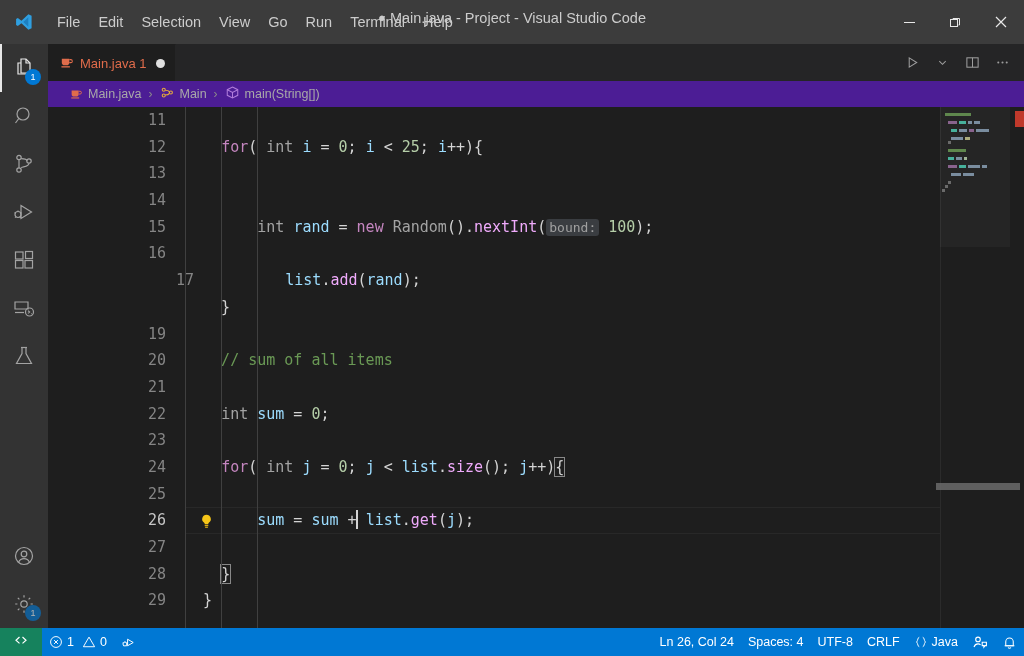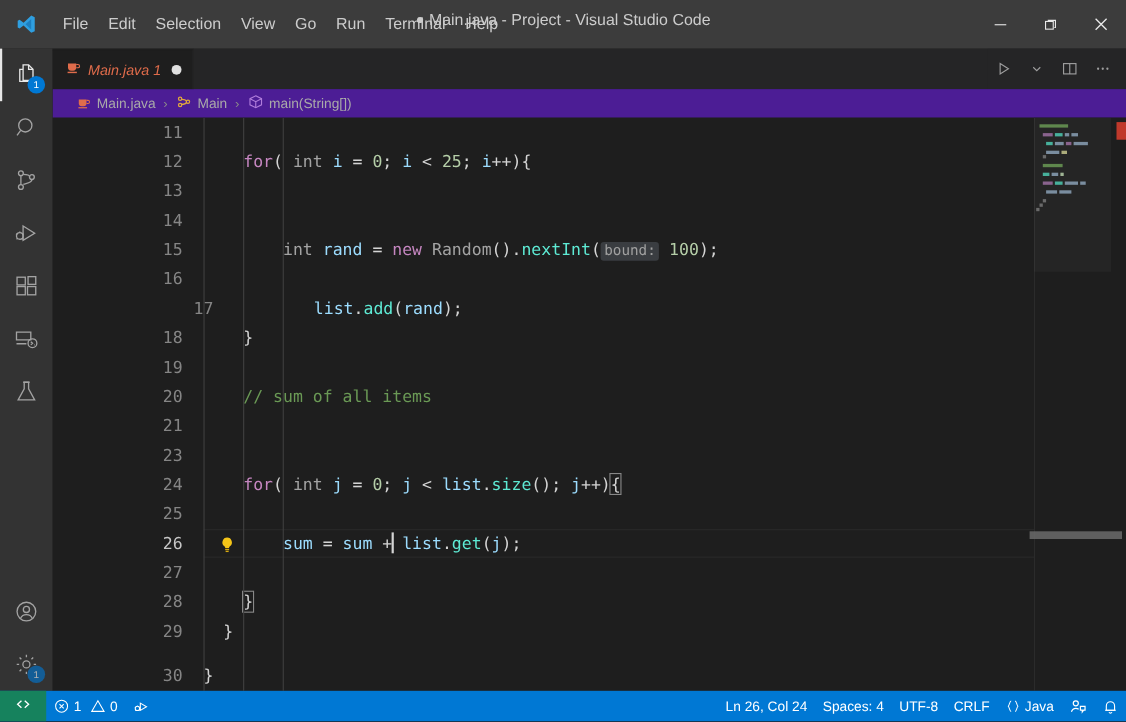"Main.java 1" .tab-label { font-style: italic -> none }
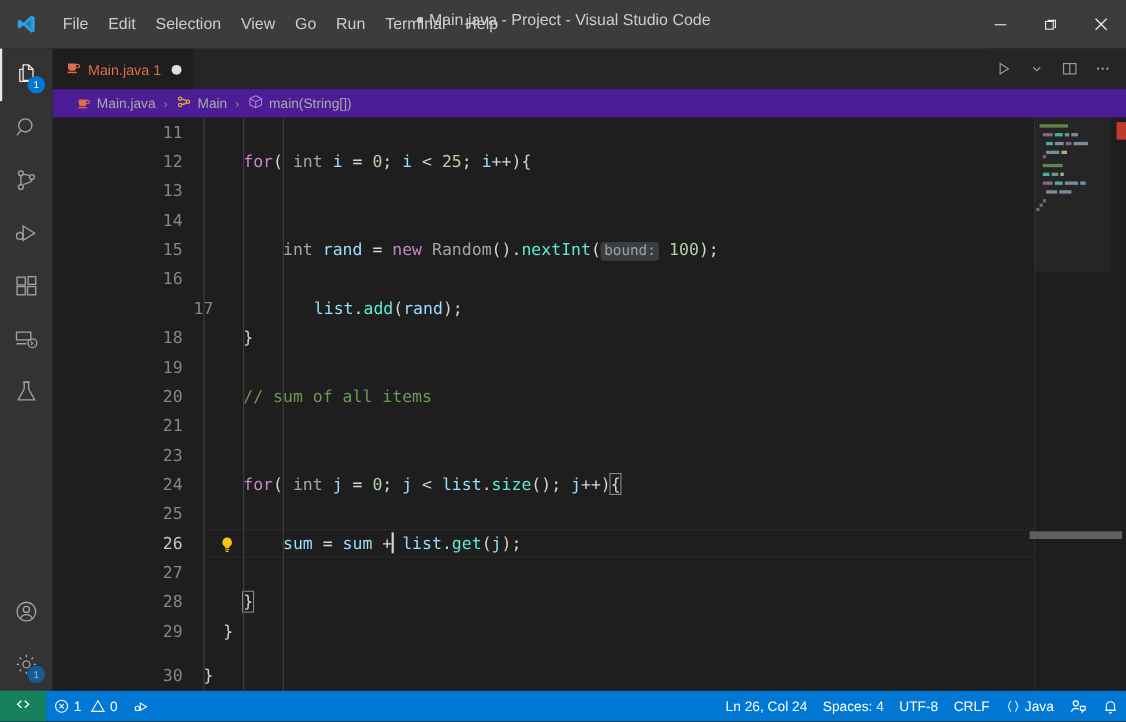"nextInt" .fn { color: #5eead4 -> #f0abfc }
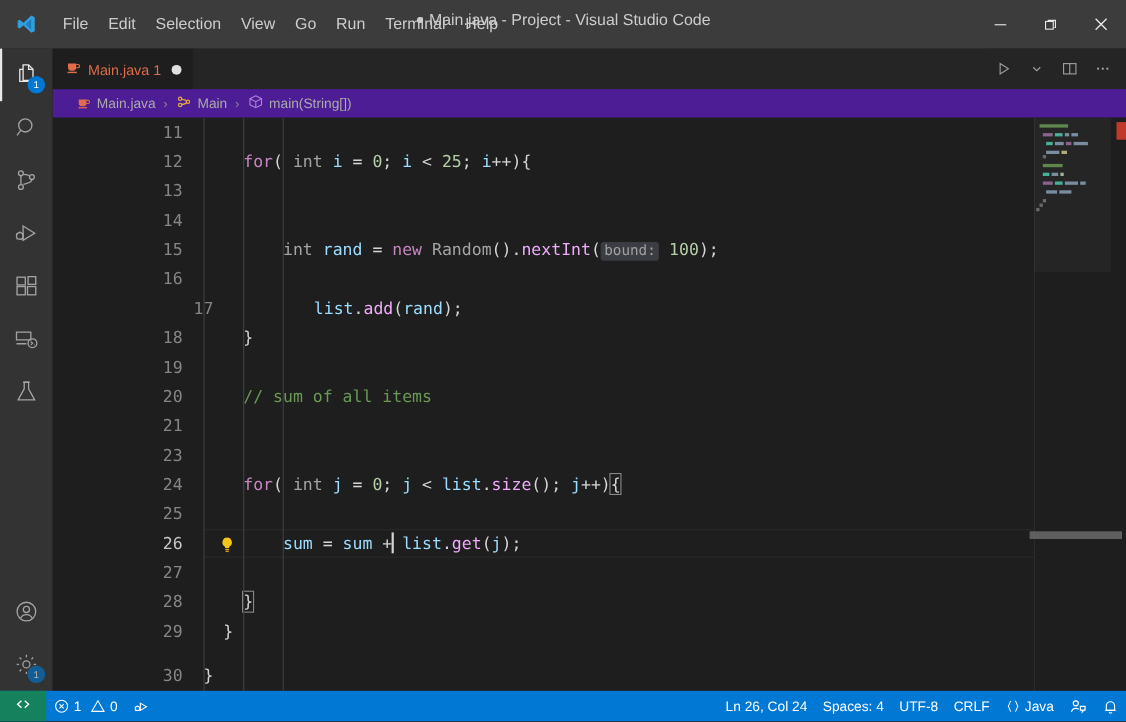"18" span.lno { html: <span>18</span> -> none }
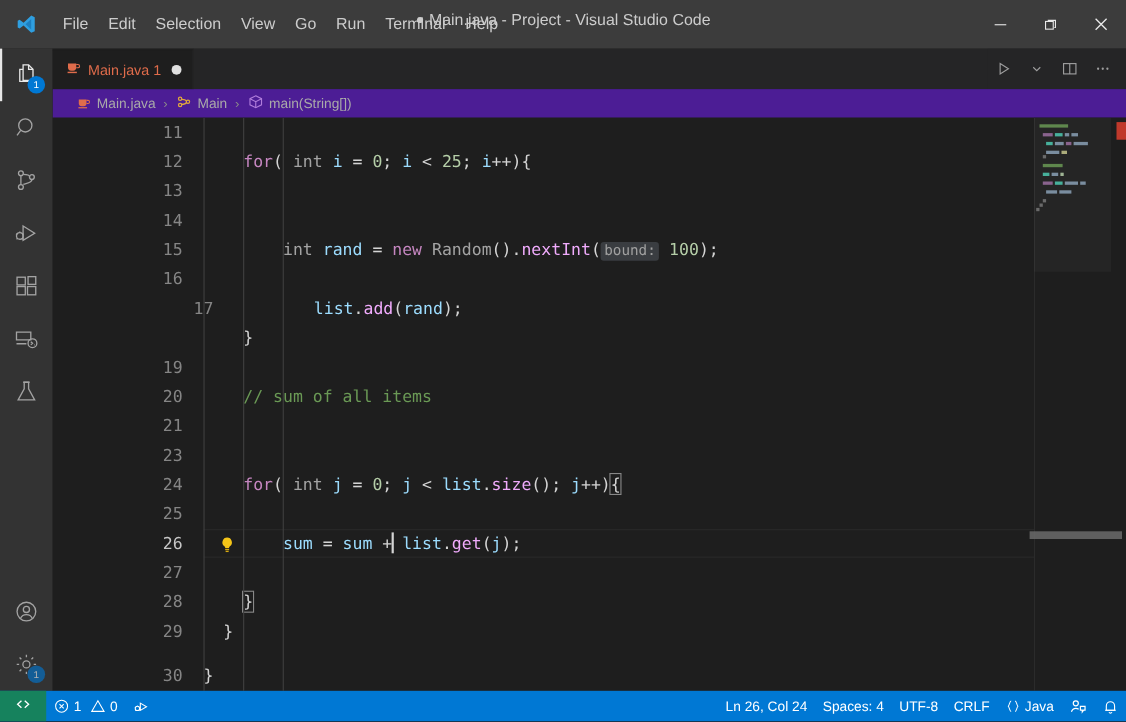"22" div.line { html: none -> <div><span>22</span><span><span> </span><span>int</span><span> </span><span>sum</span><span> = </span><span>0</span><span>;</span></span></div> }
